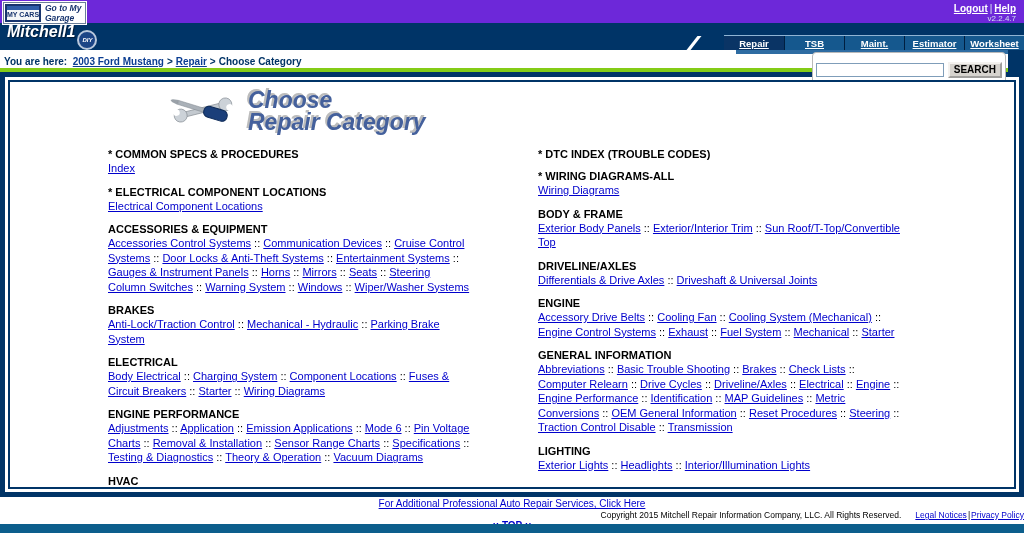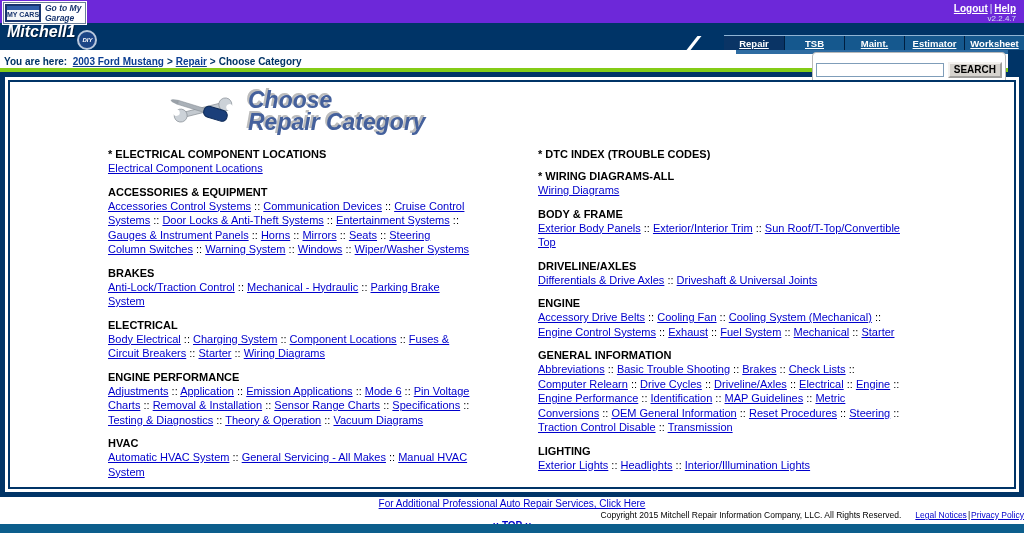"* COMMON SPECS & PROCEDURES" div.cat-section { html: none -> <div> <div>* COMMON SPECS &amp; PROCEDURES</div> <p><a>Index</a></p> </div> }
